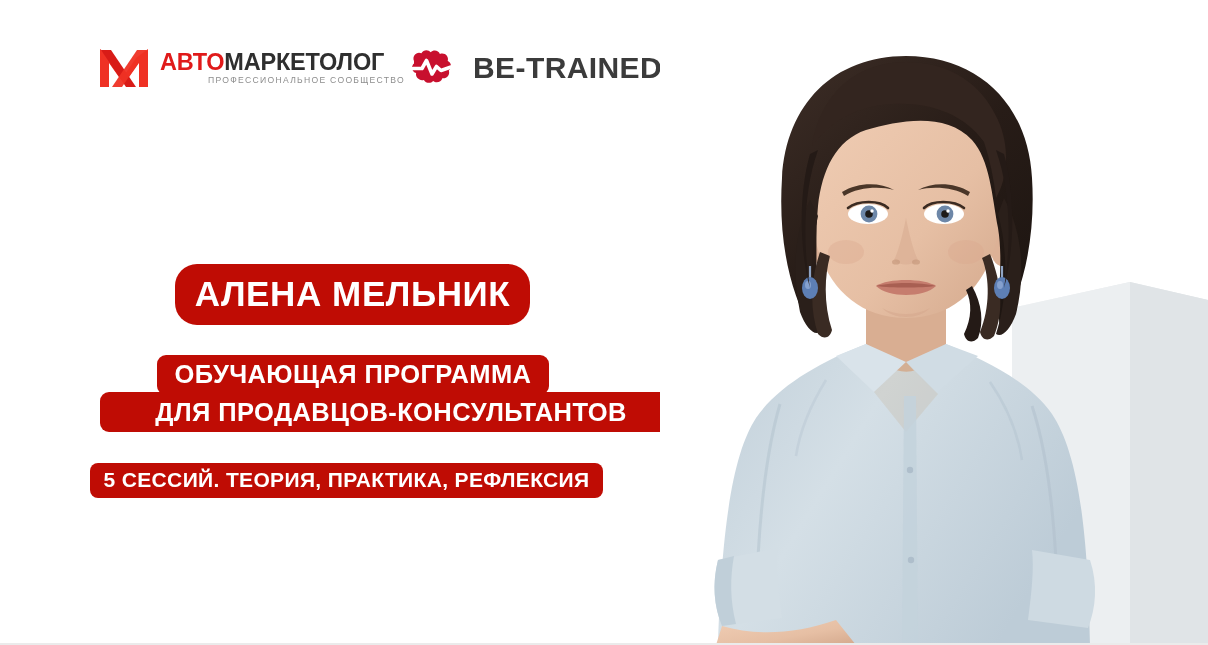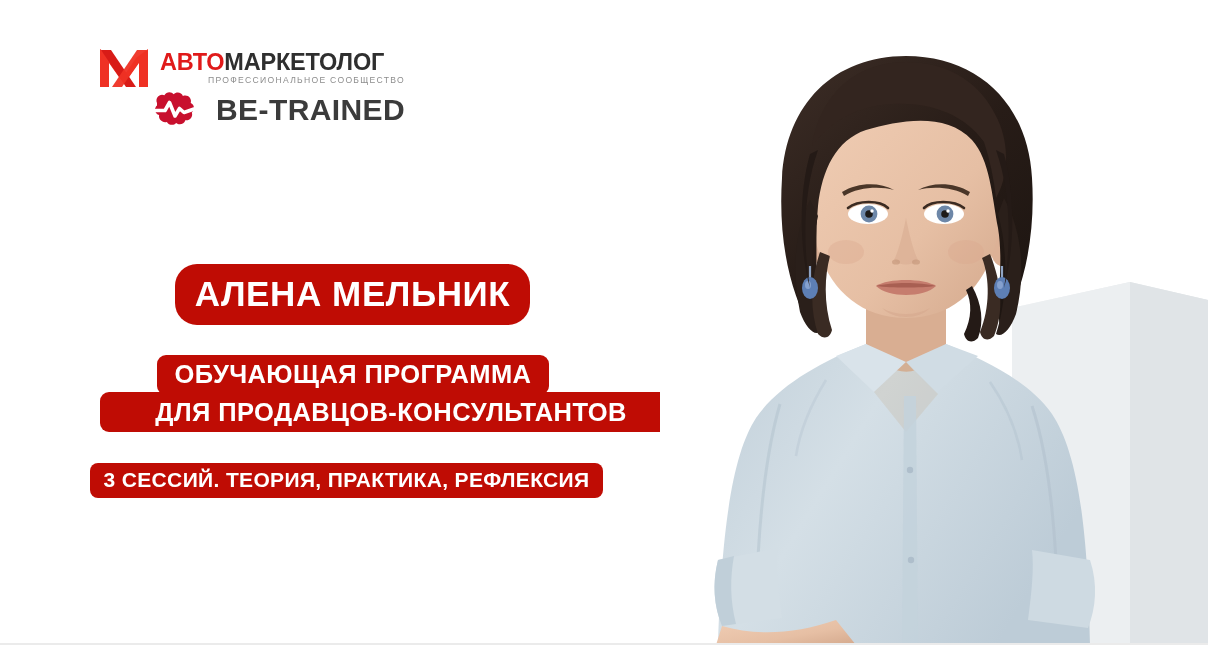"АВТОМАРКЕТОЛОГ" .logo-bar { flex-direction: column -> none }
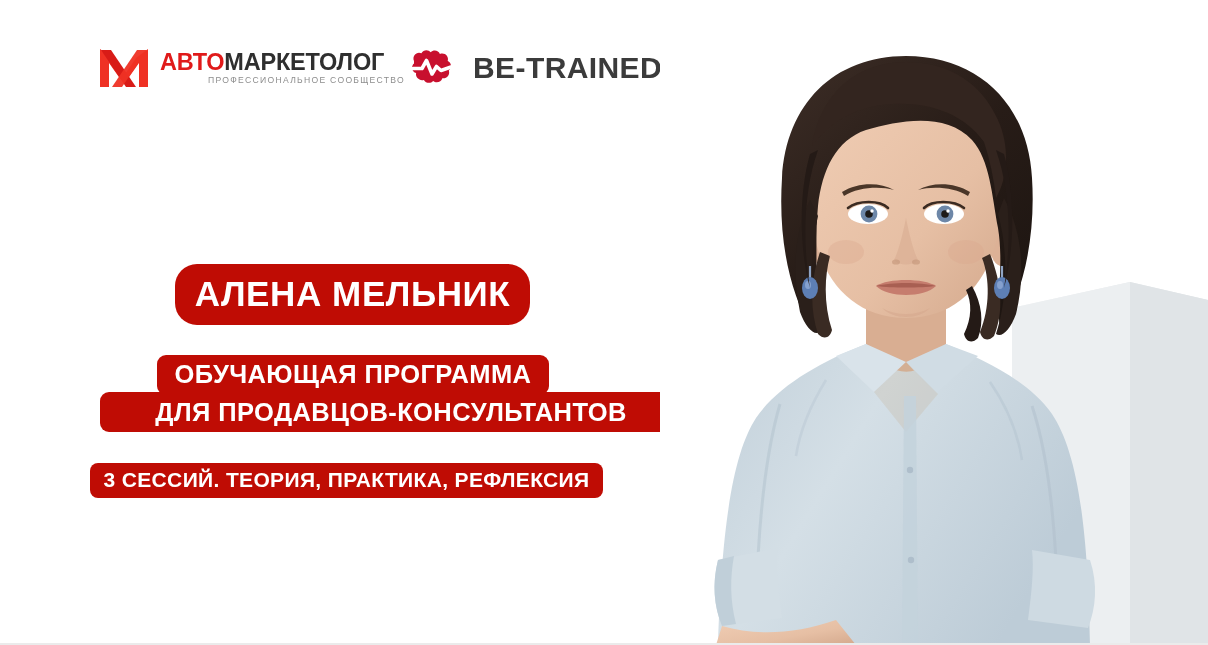"3 СЕССИЙ. ТЕОРИЯ, ПРАКТИКА, РЕФЛЕКСИЯ" div.banner { text: 3 -> 5 }
